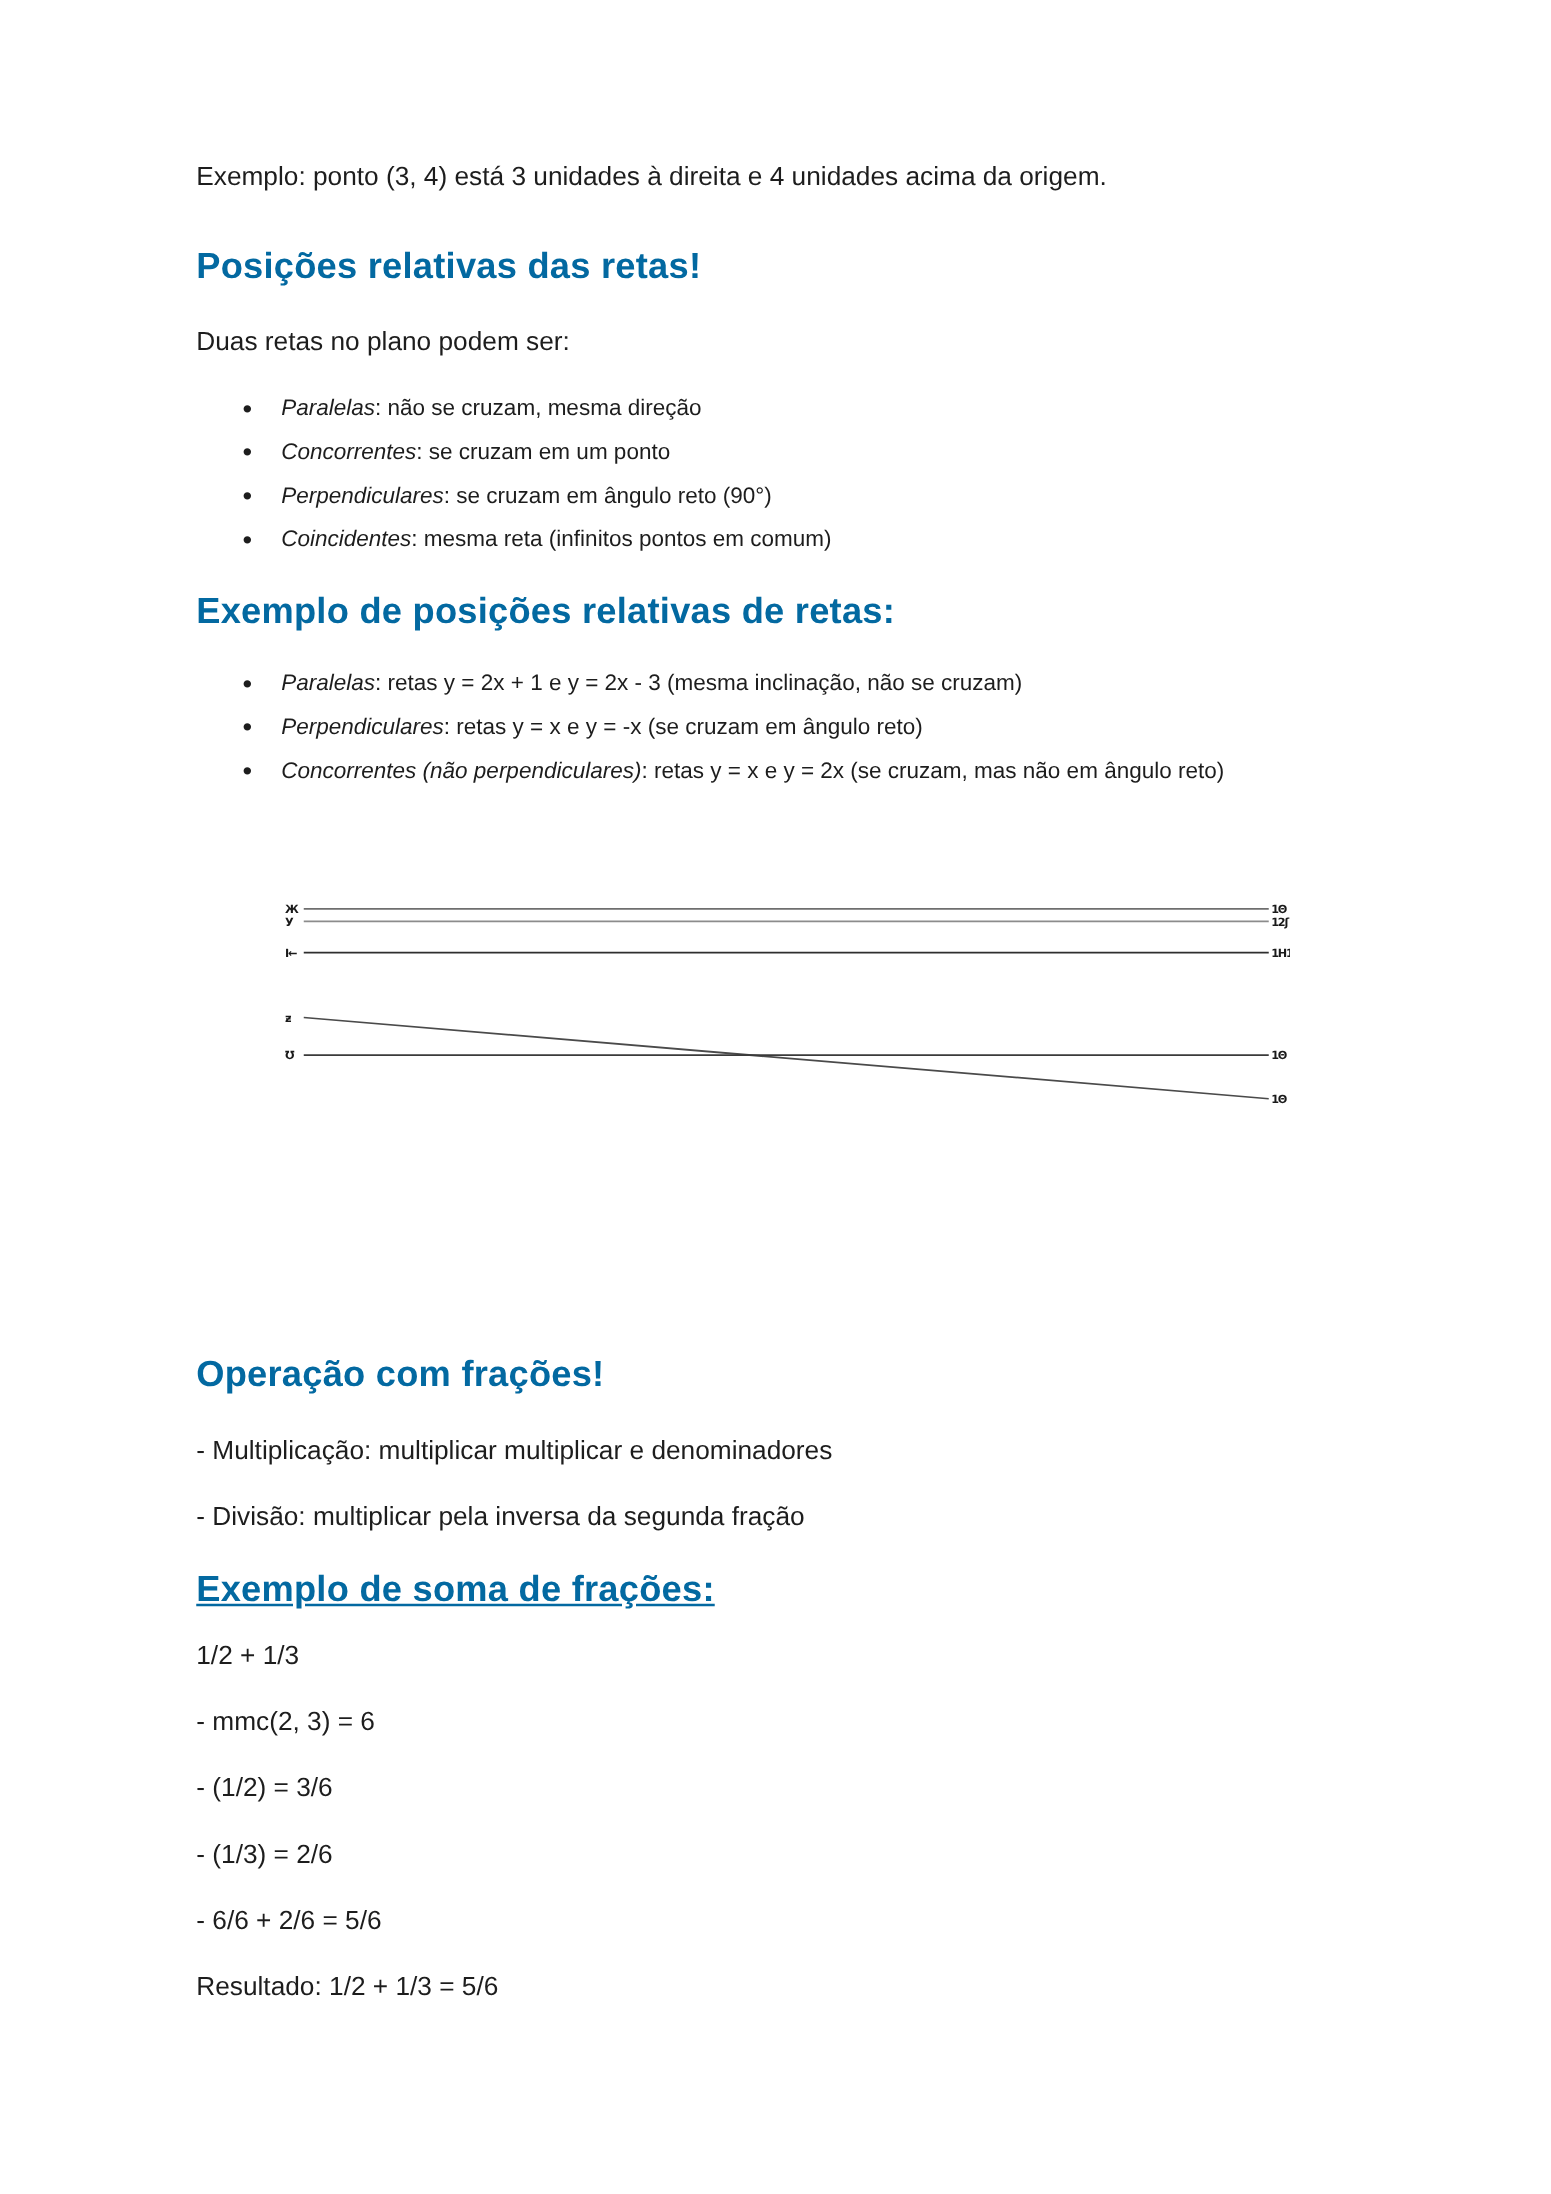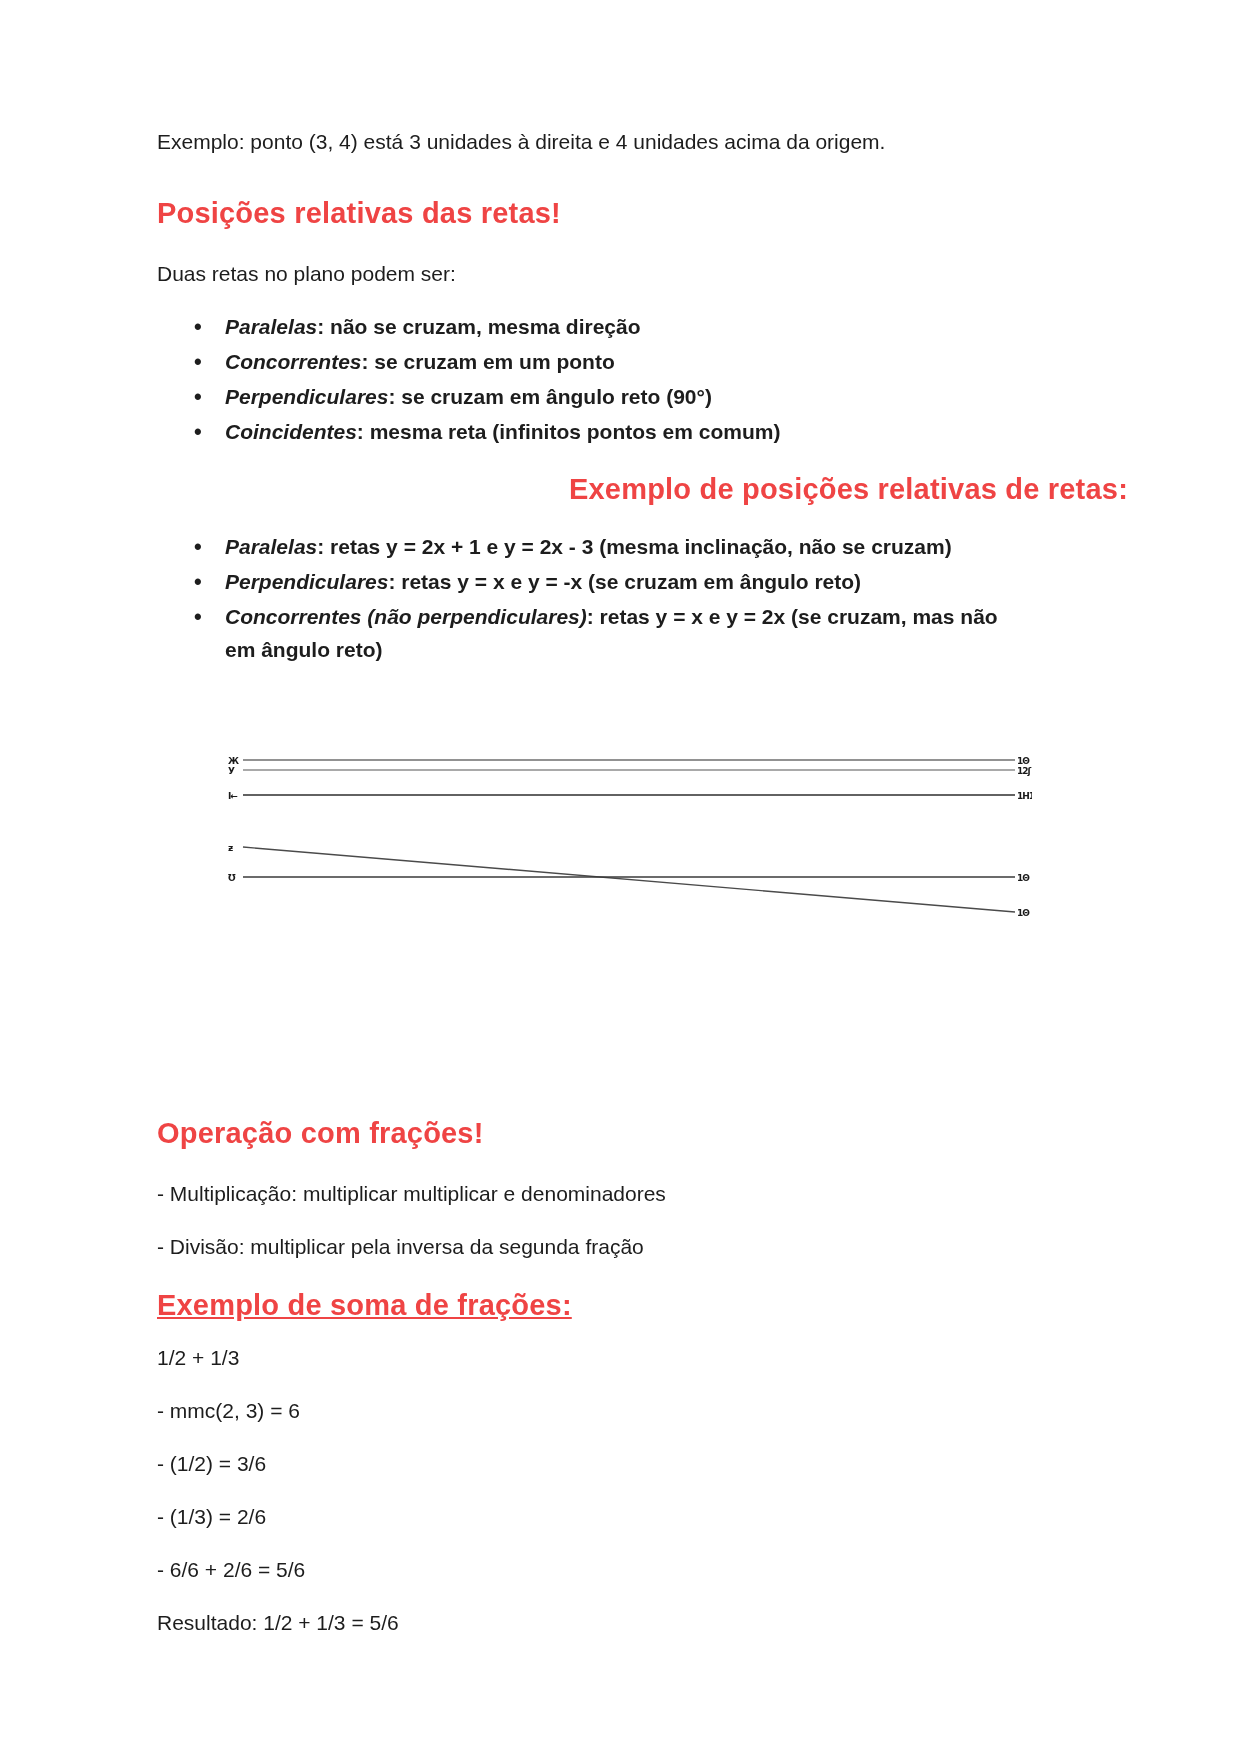"Posições relativas das retas!" .heading { color: #ef4444 -> #0369a1 }
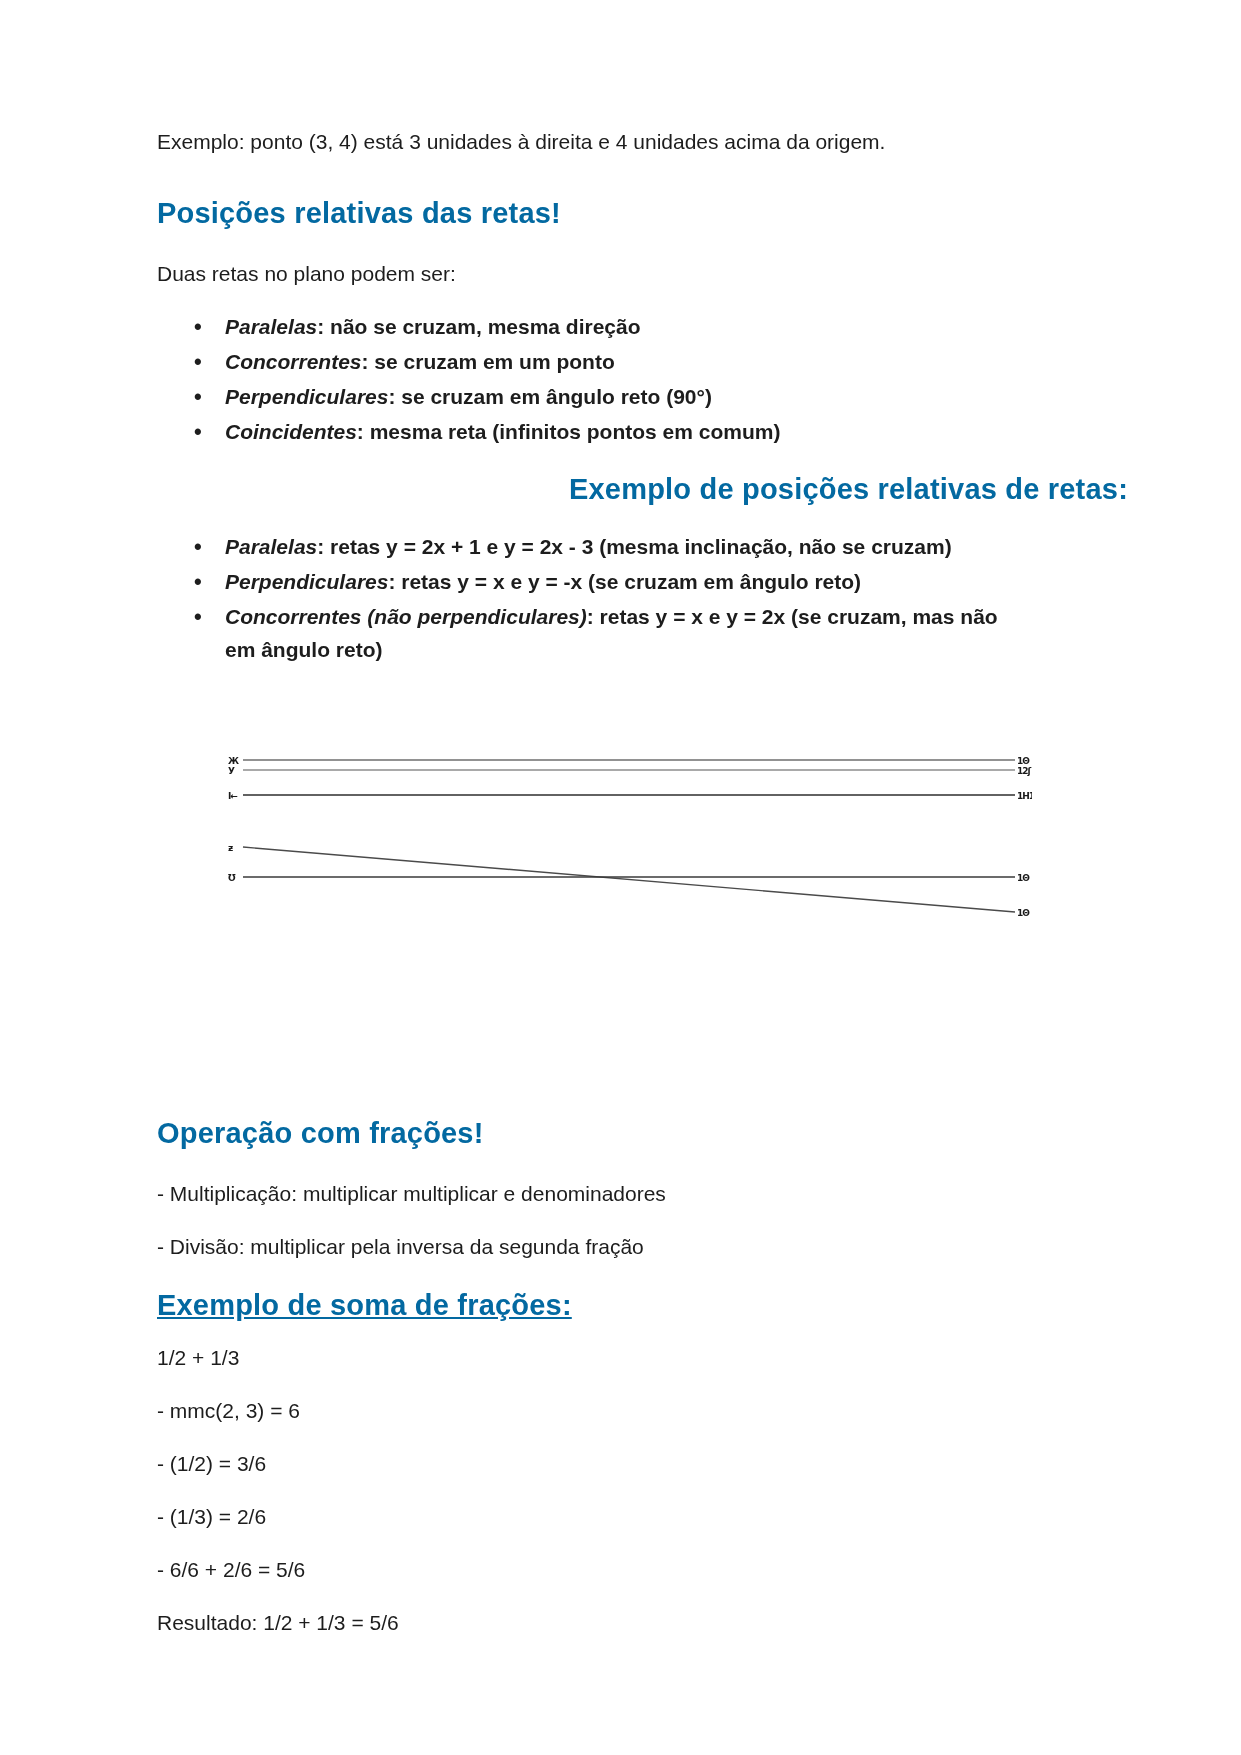"Paralelas: não se cruzam, mesma" ul.bullets li { font-size: 21px -> 18px; font-weight: bold -> none }
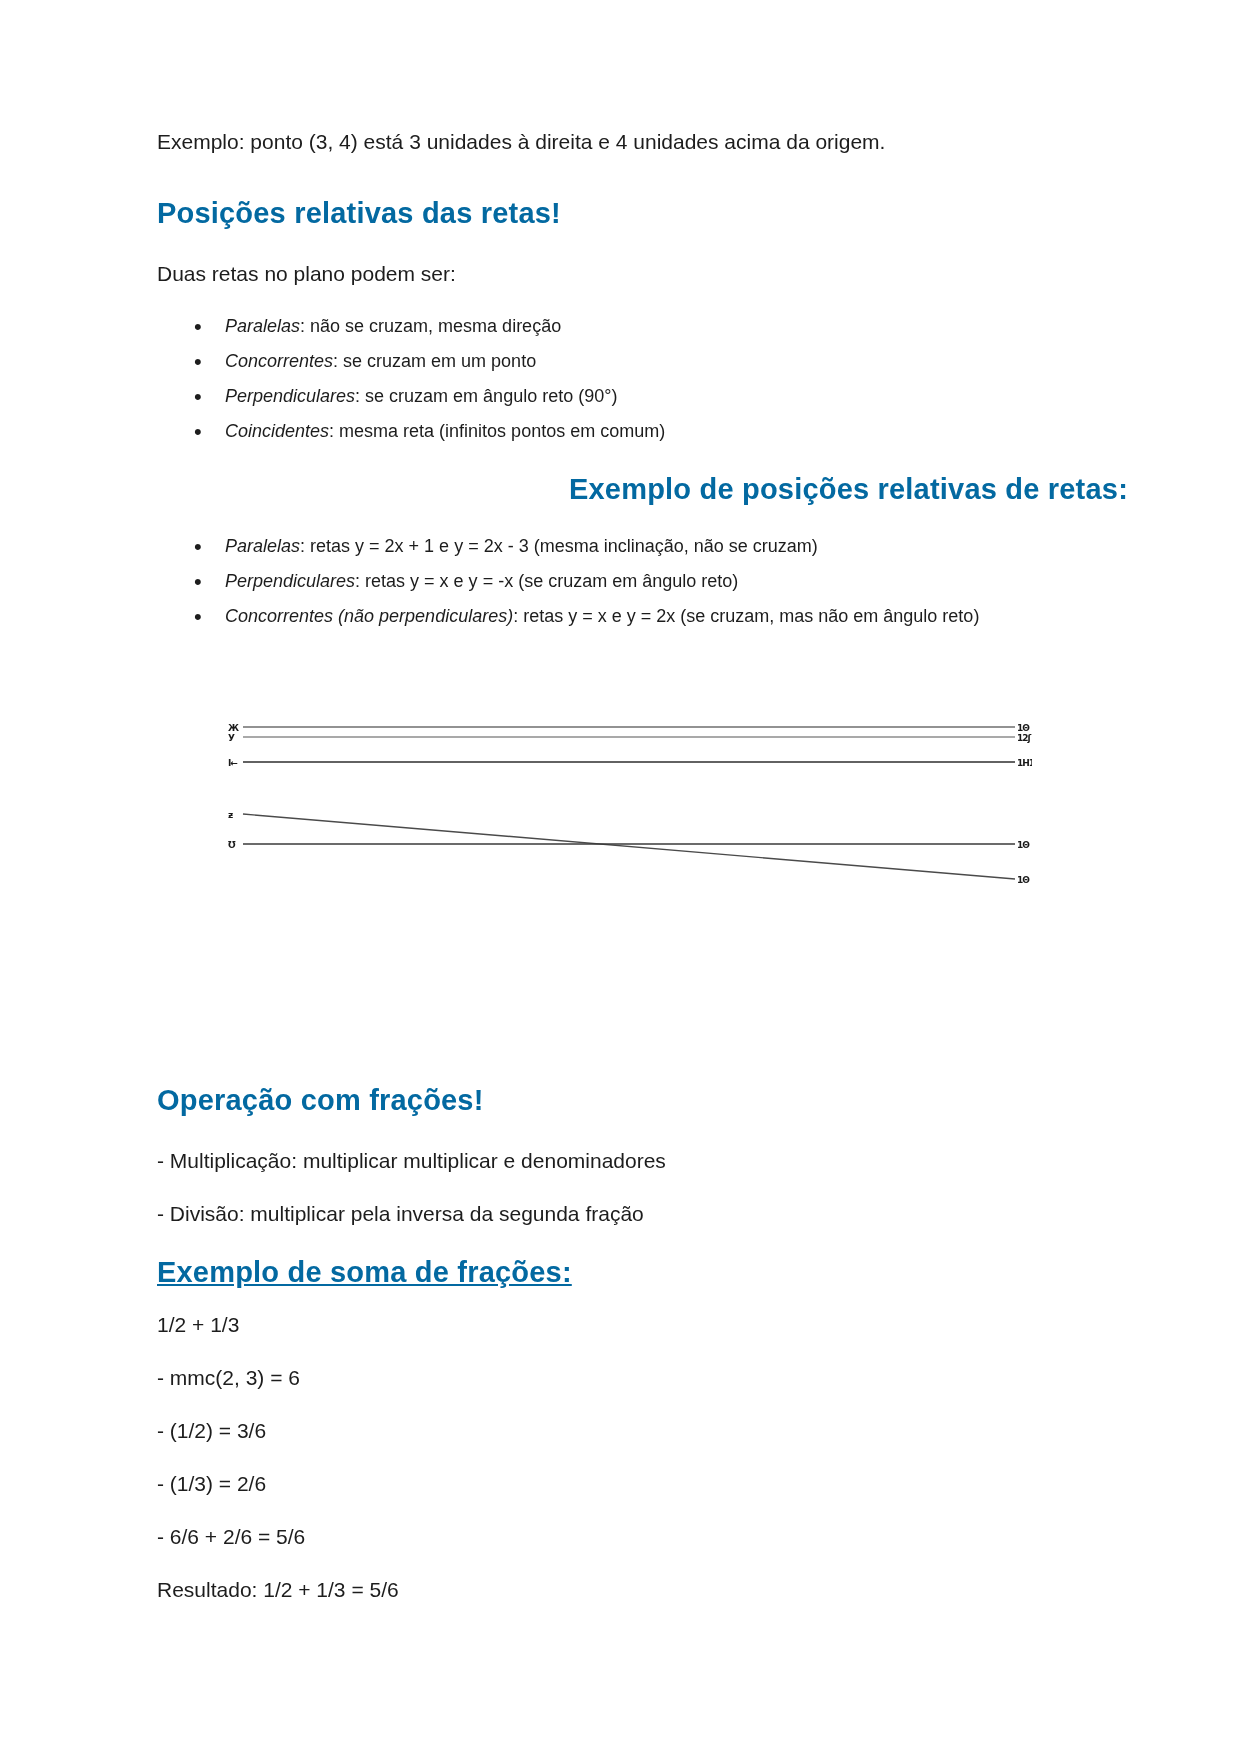"Exemplo de posições relativas de" .h-expos { text-align: right -> none }
